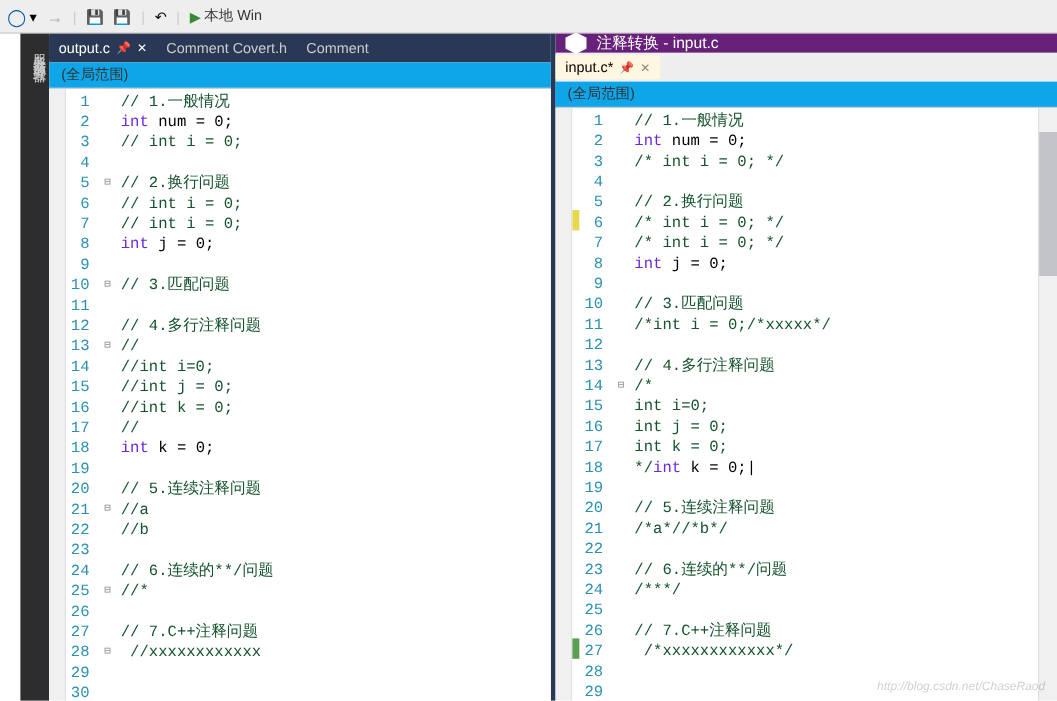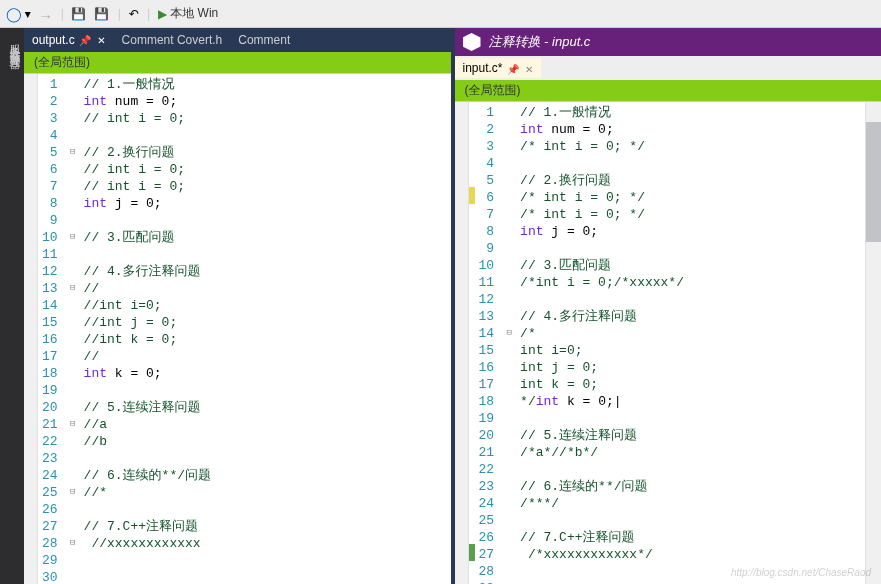"output.c" .main { padding-left: none -> 17px }
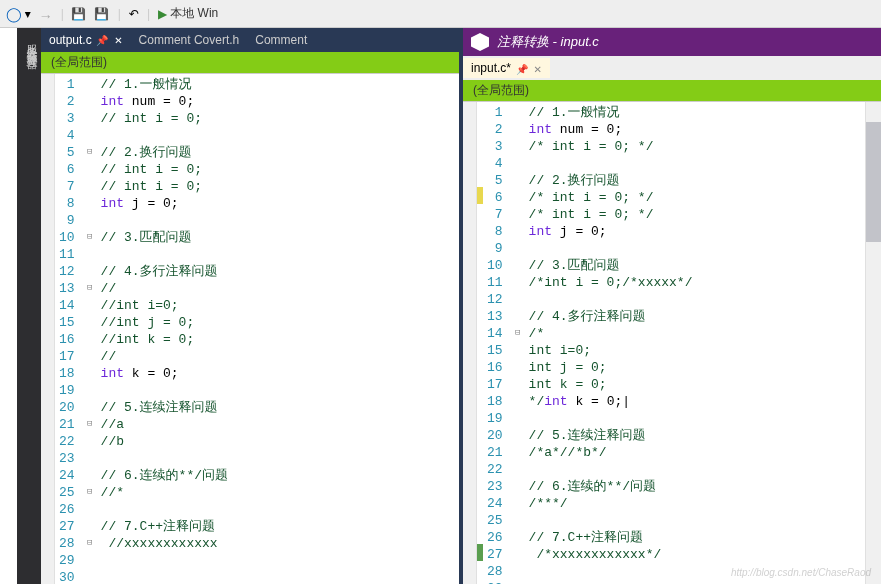"注释转换 - input.c" .title-bar { font-style: italic -> none; height: 28px -> 16px }
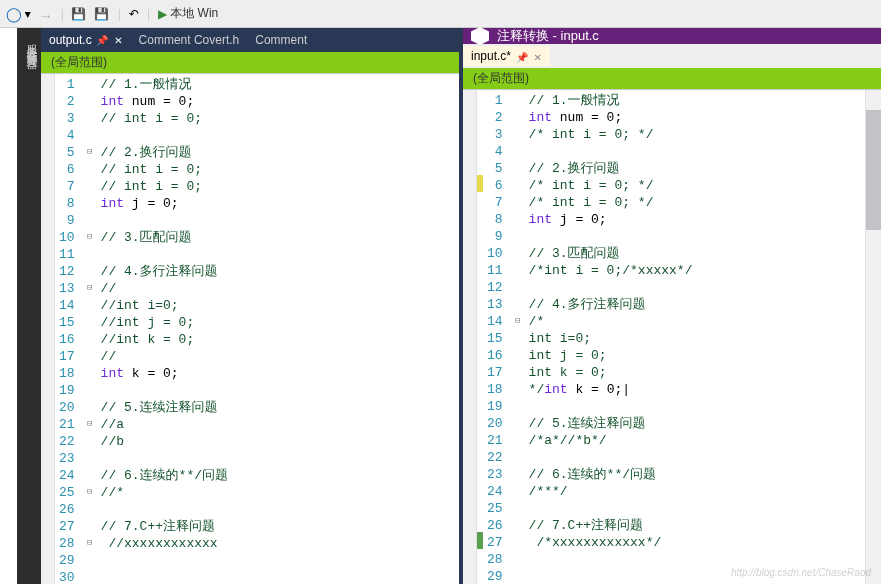"(全局范围)" .scope-bar { background: #84cc16 -> #0ea5e9 }
